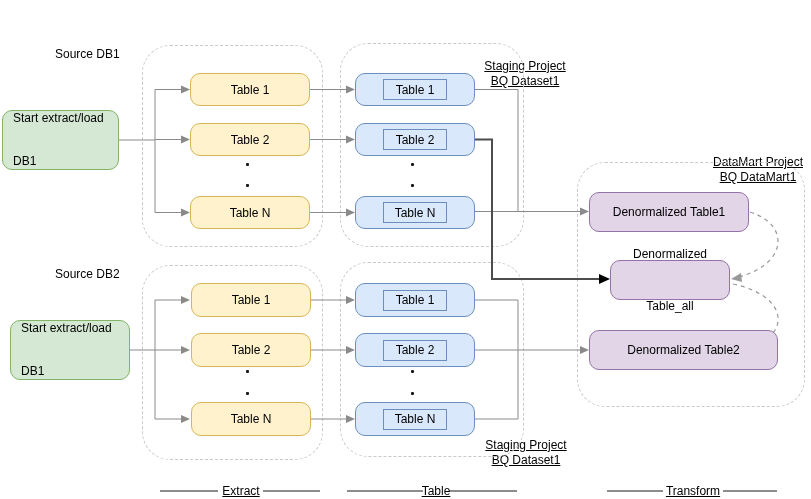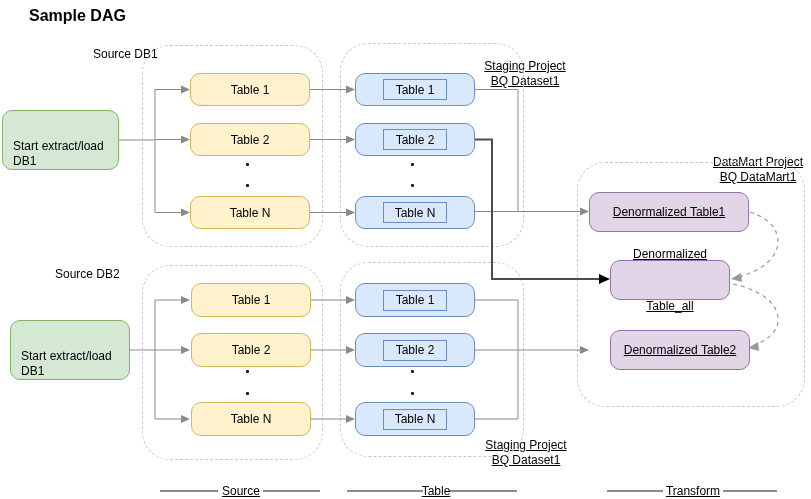"Sample DAG" div.abs { html: <div>Sample DAG</div> -> none }
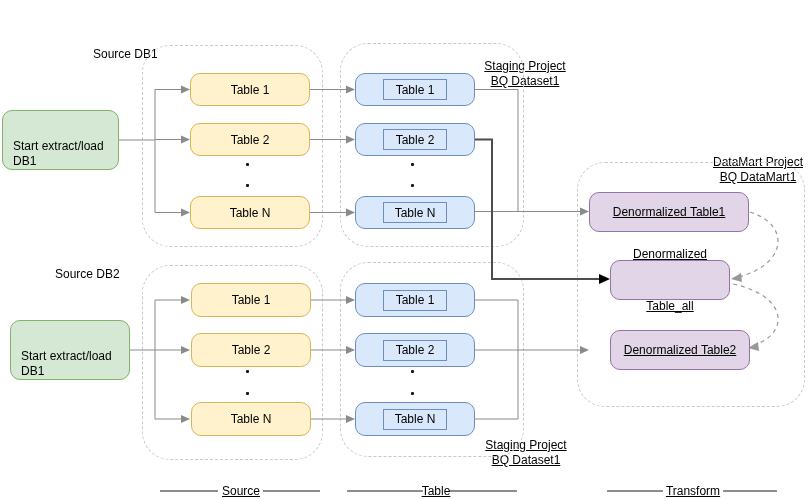"Source DB1" div.abs { margin-left: 38px -> none }
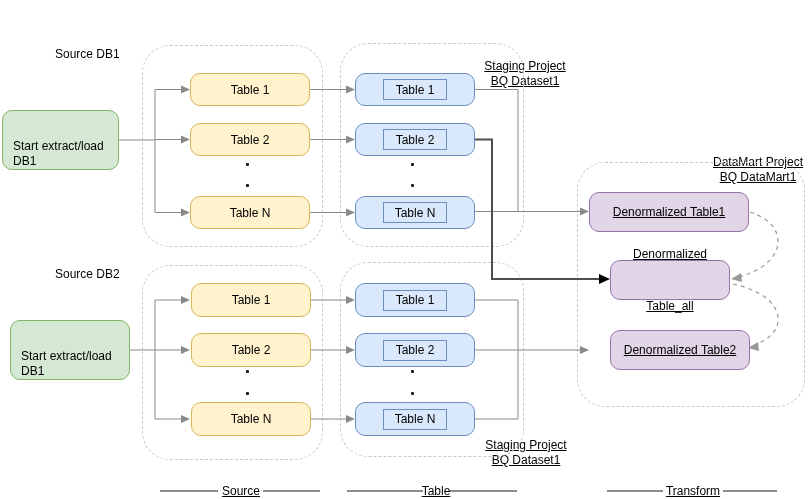"Start extract/load" .node-green { justify-content: flex-end -> space-between }
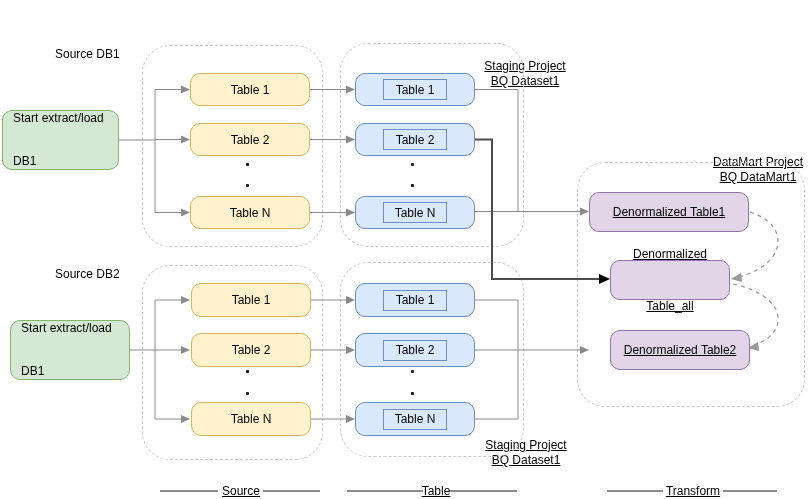"Denormalized Table1" .node-purple { text-decoration: underline -> none }
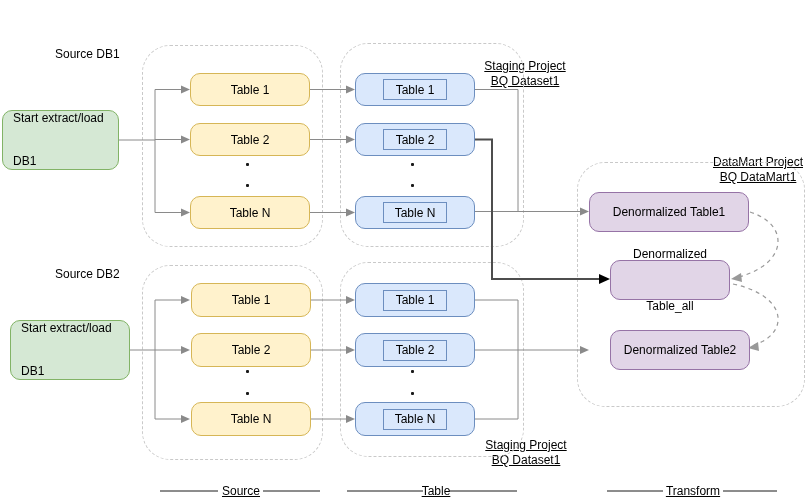"Denormalized Table2" div.abs { margin-left: 21px -> none; width: 140px -> 189px }
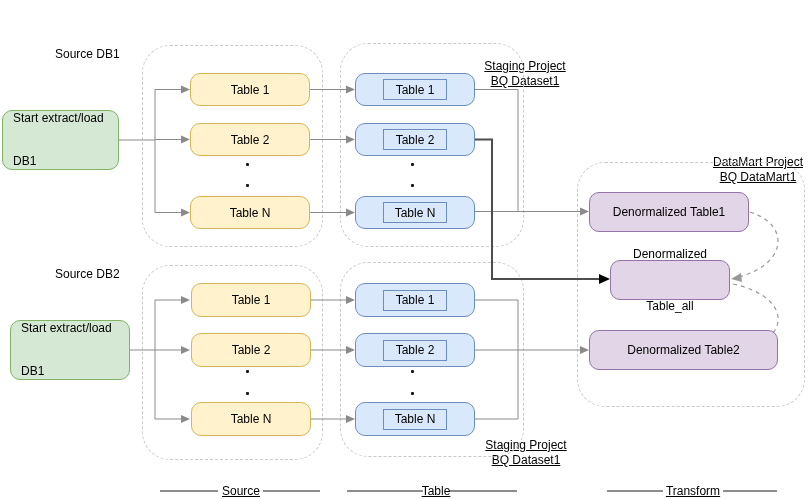"Source" div.abs { text: Source -> Extract }
